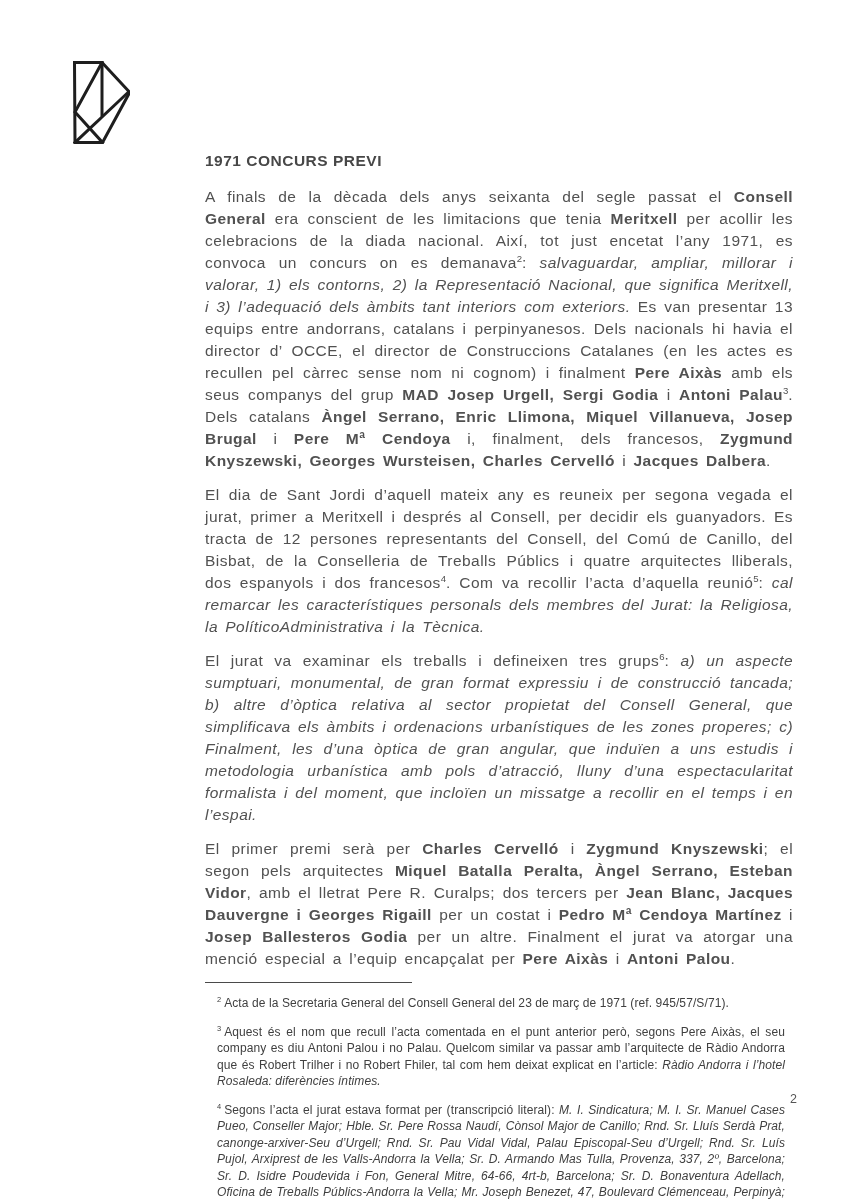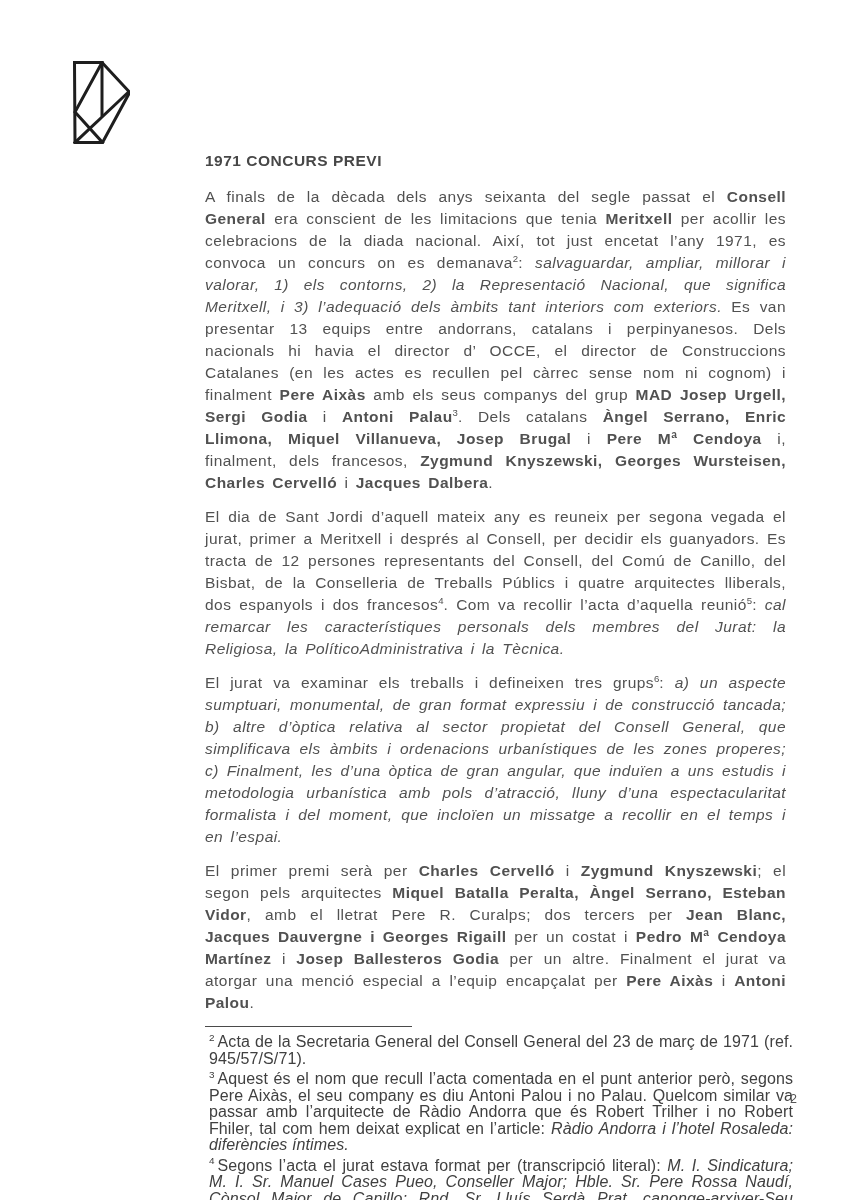"A finals de la dècada" .para { margin: 0 11px 12px 0 -> 0 4px 12px 0 }
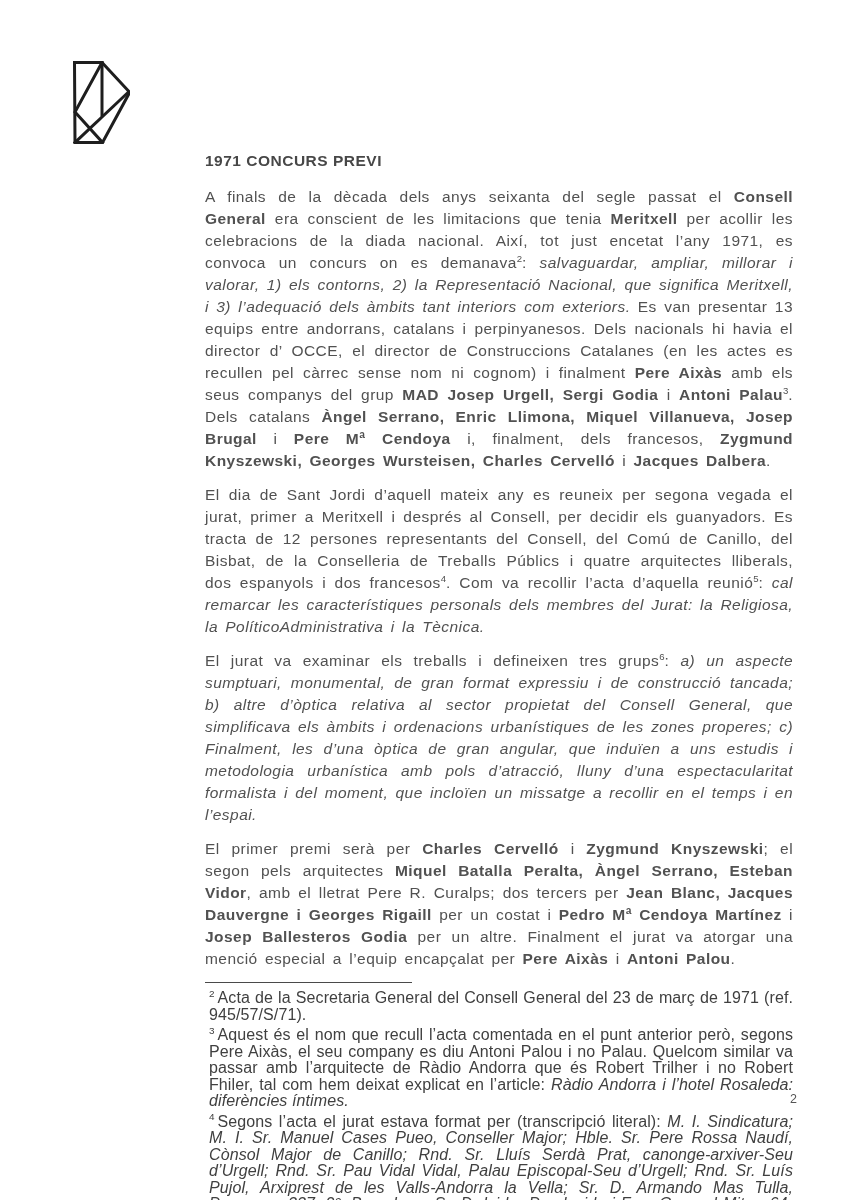"2 Acta de la Secretaria" .footnote { font-size: 16px -> 12px; margin: 4px -> 12px }
